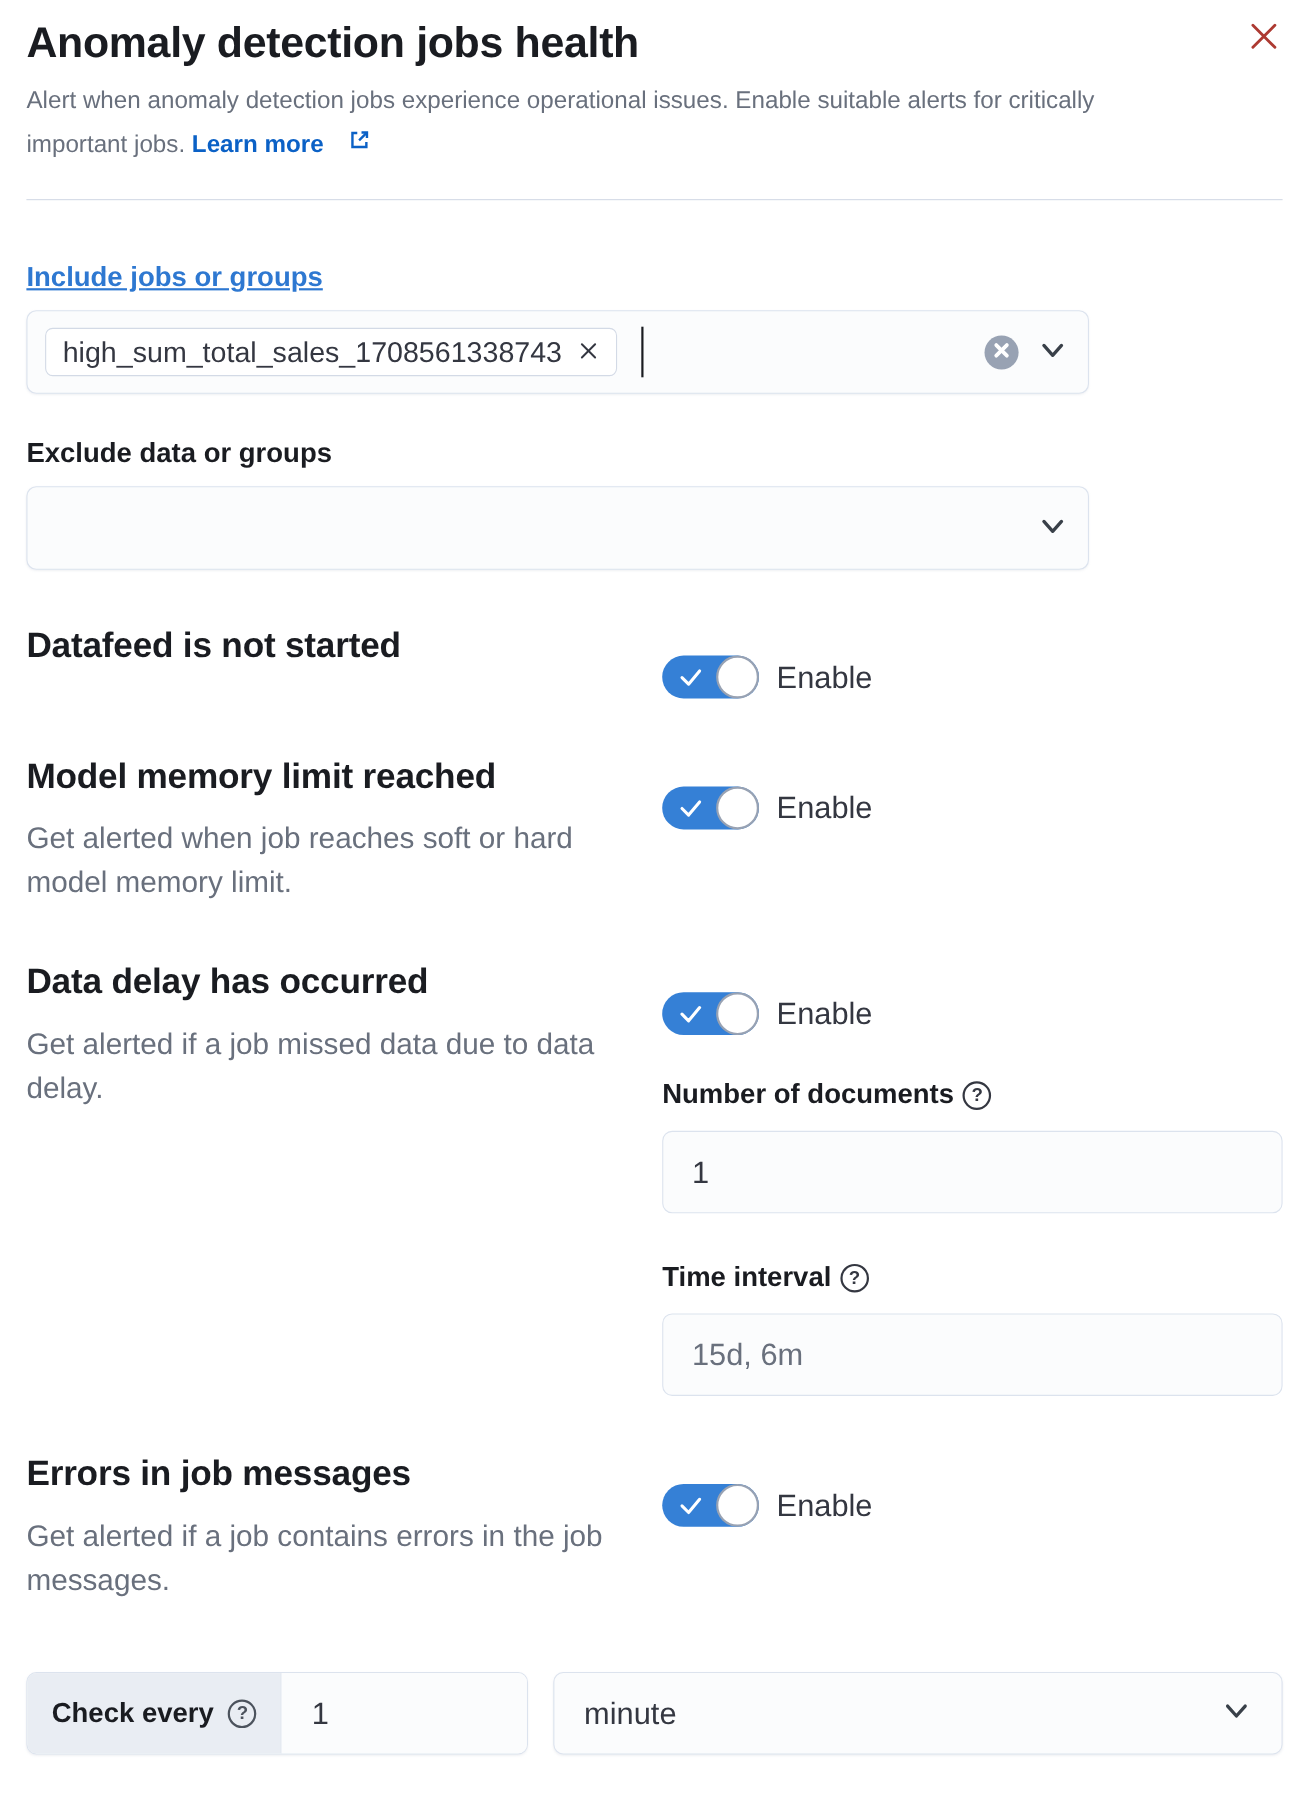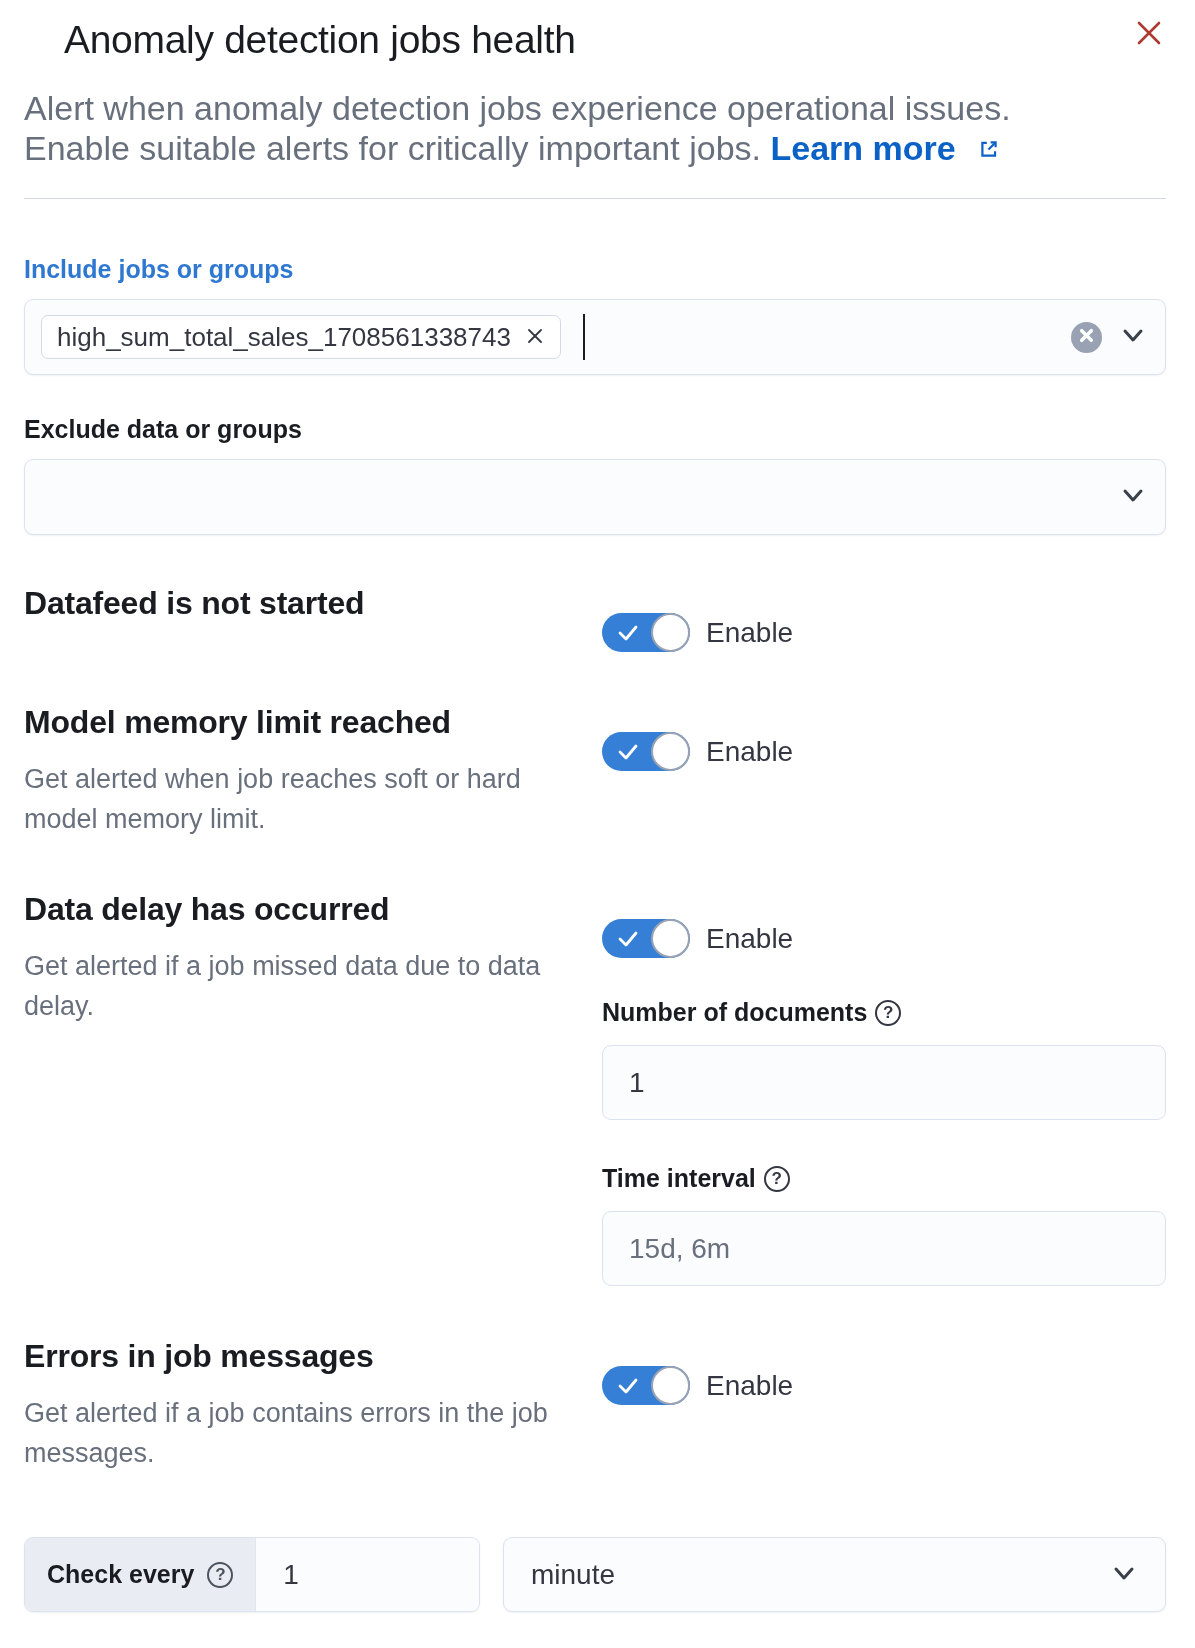"Anomaly detection jobs health" h1.title { font-weight: 400 -> 700; margin-left: 40px -> none }
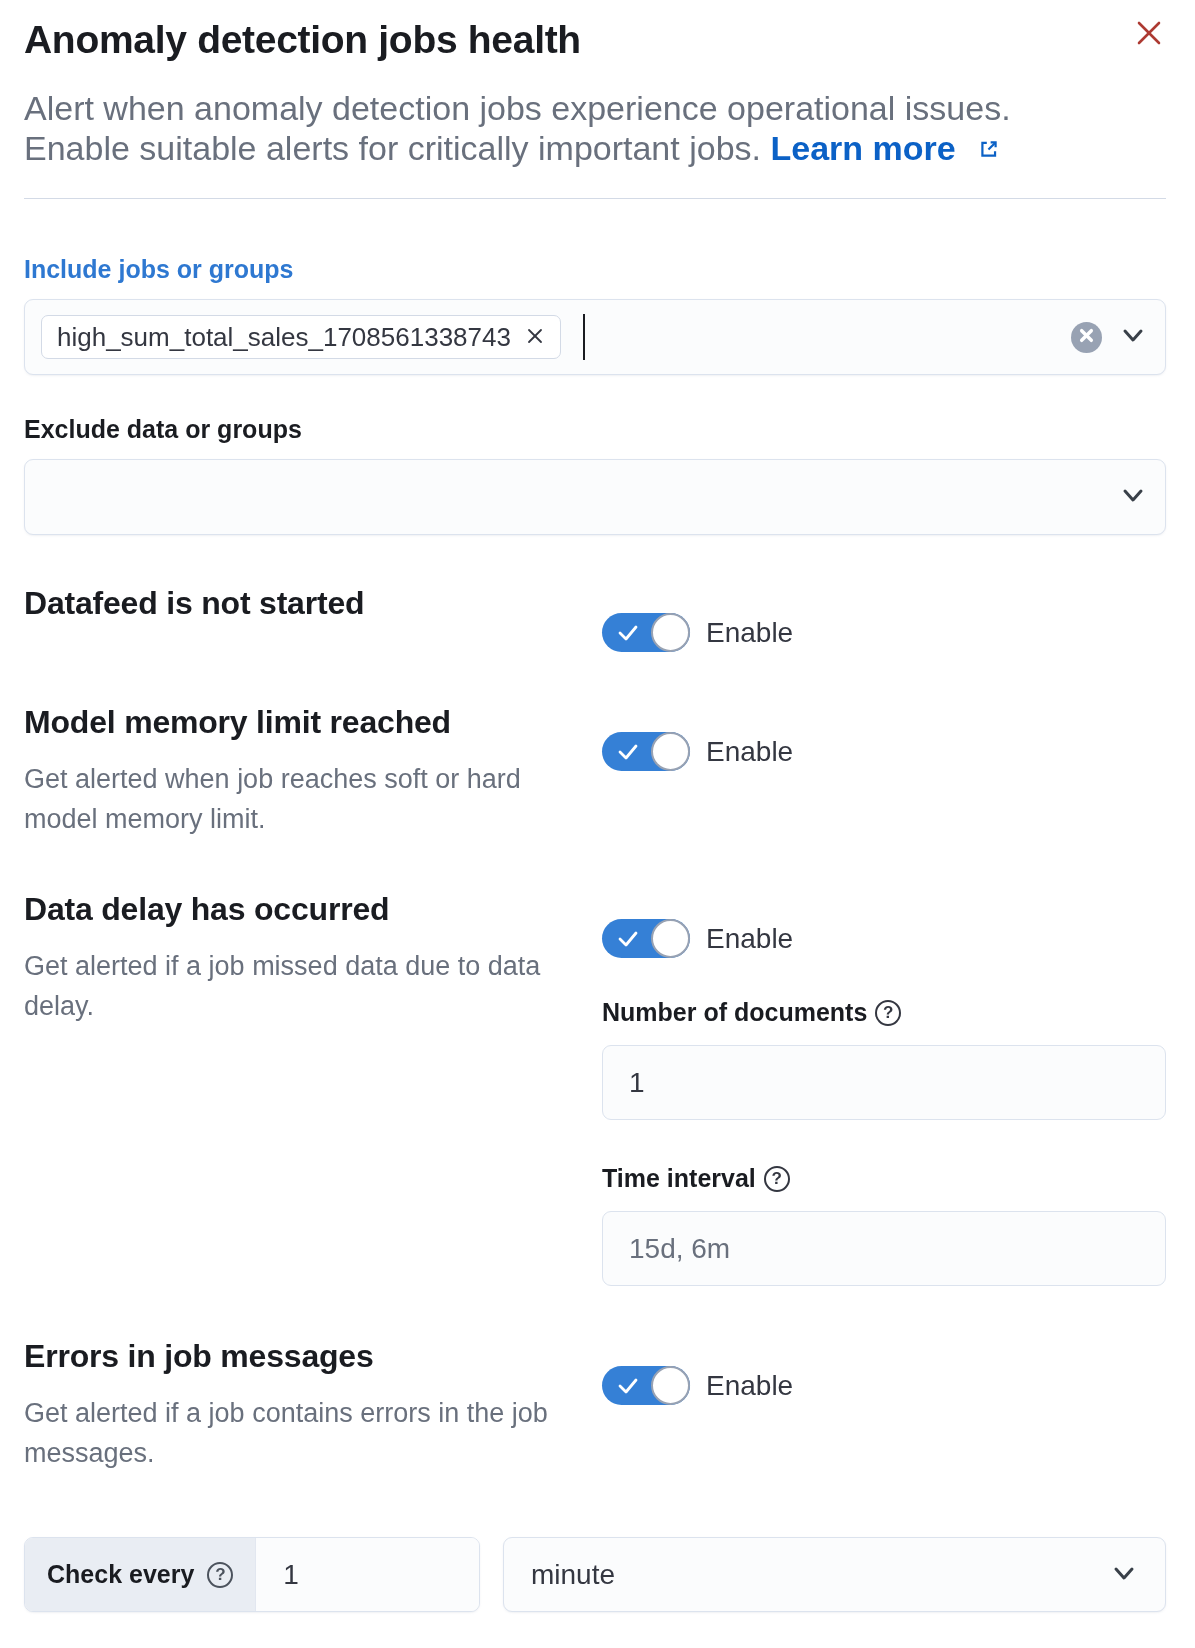"Alert when anomaly detection jobs" .subtitle { font-size: 34px -> 22px; margin-top: 26px -> 9px }
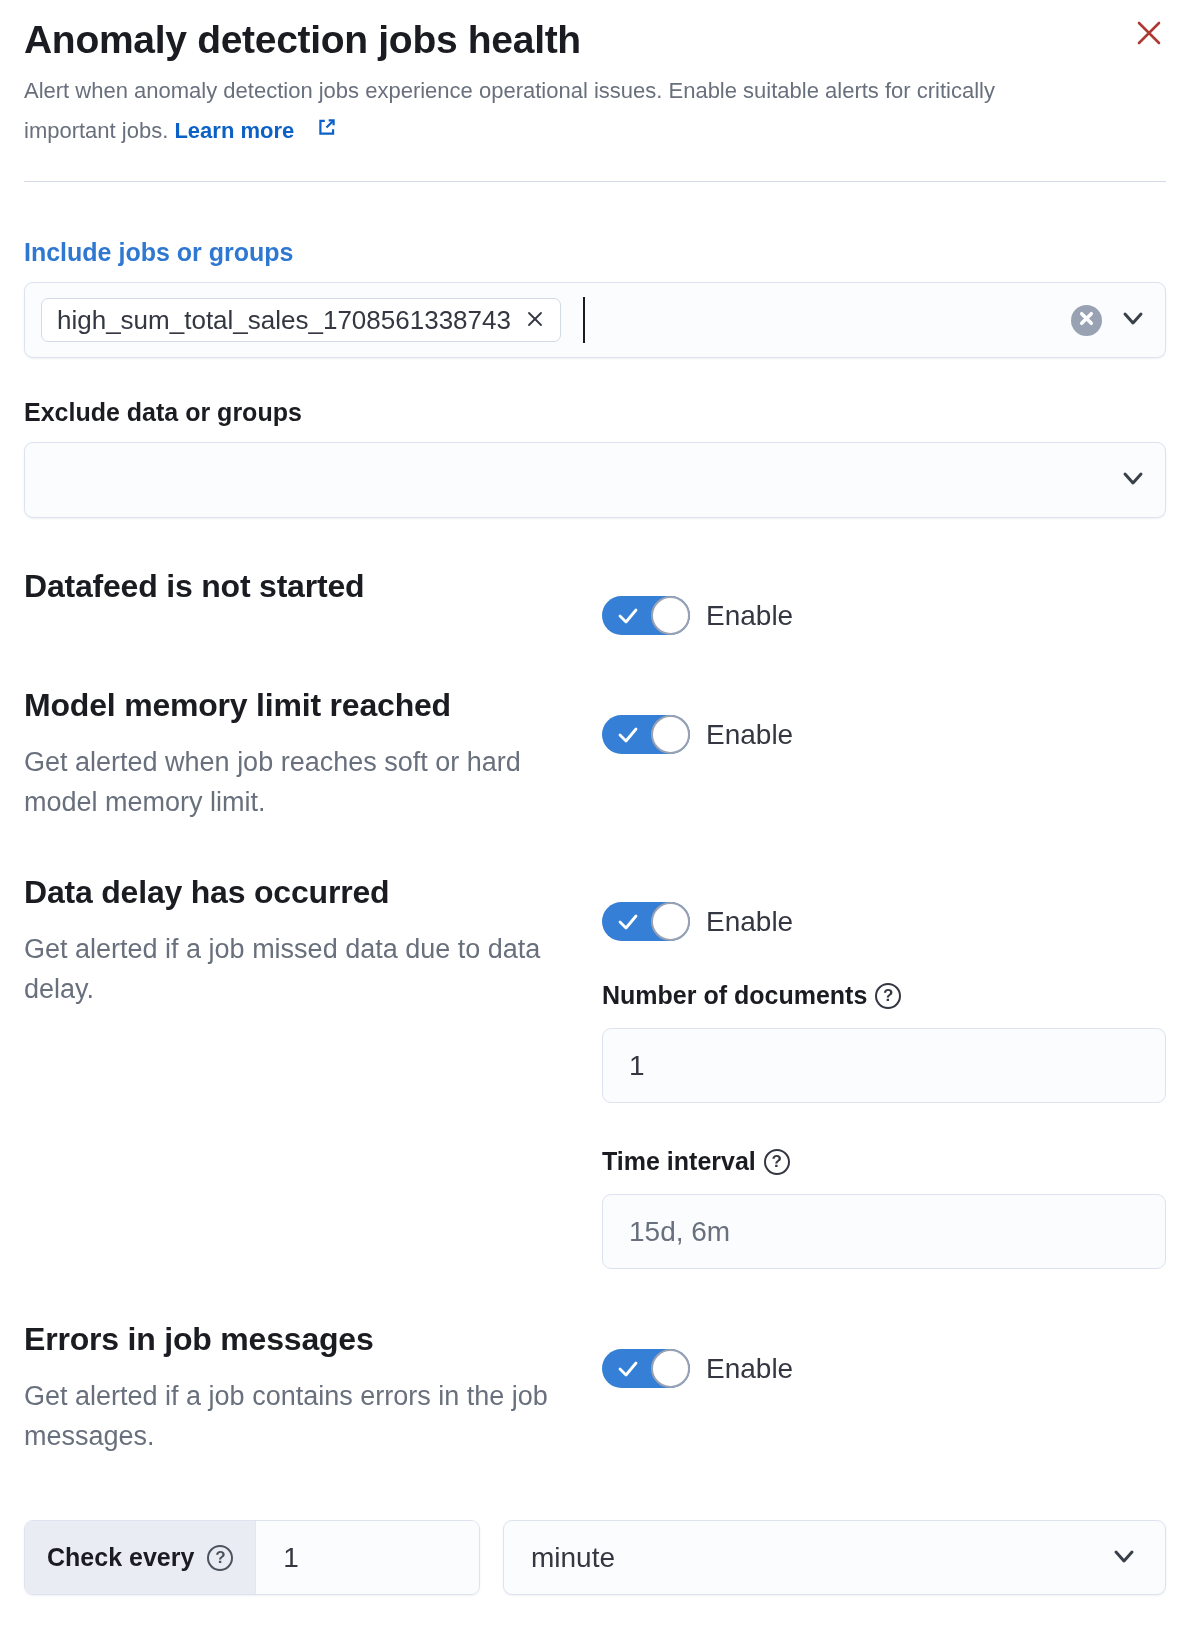"Include jobs or groups" .field-label.blue { text-decoration: none -> underline }
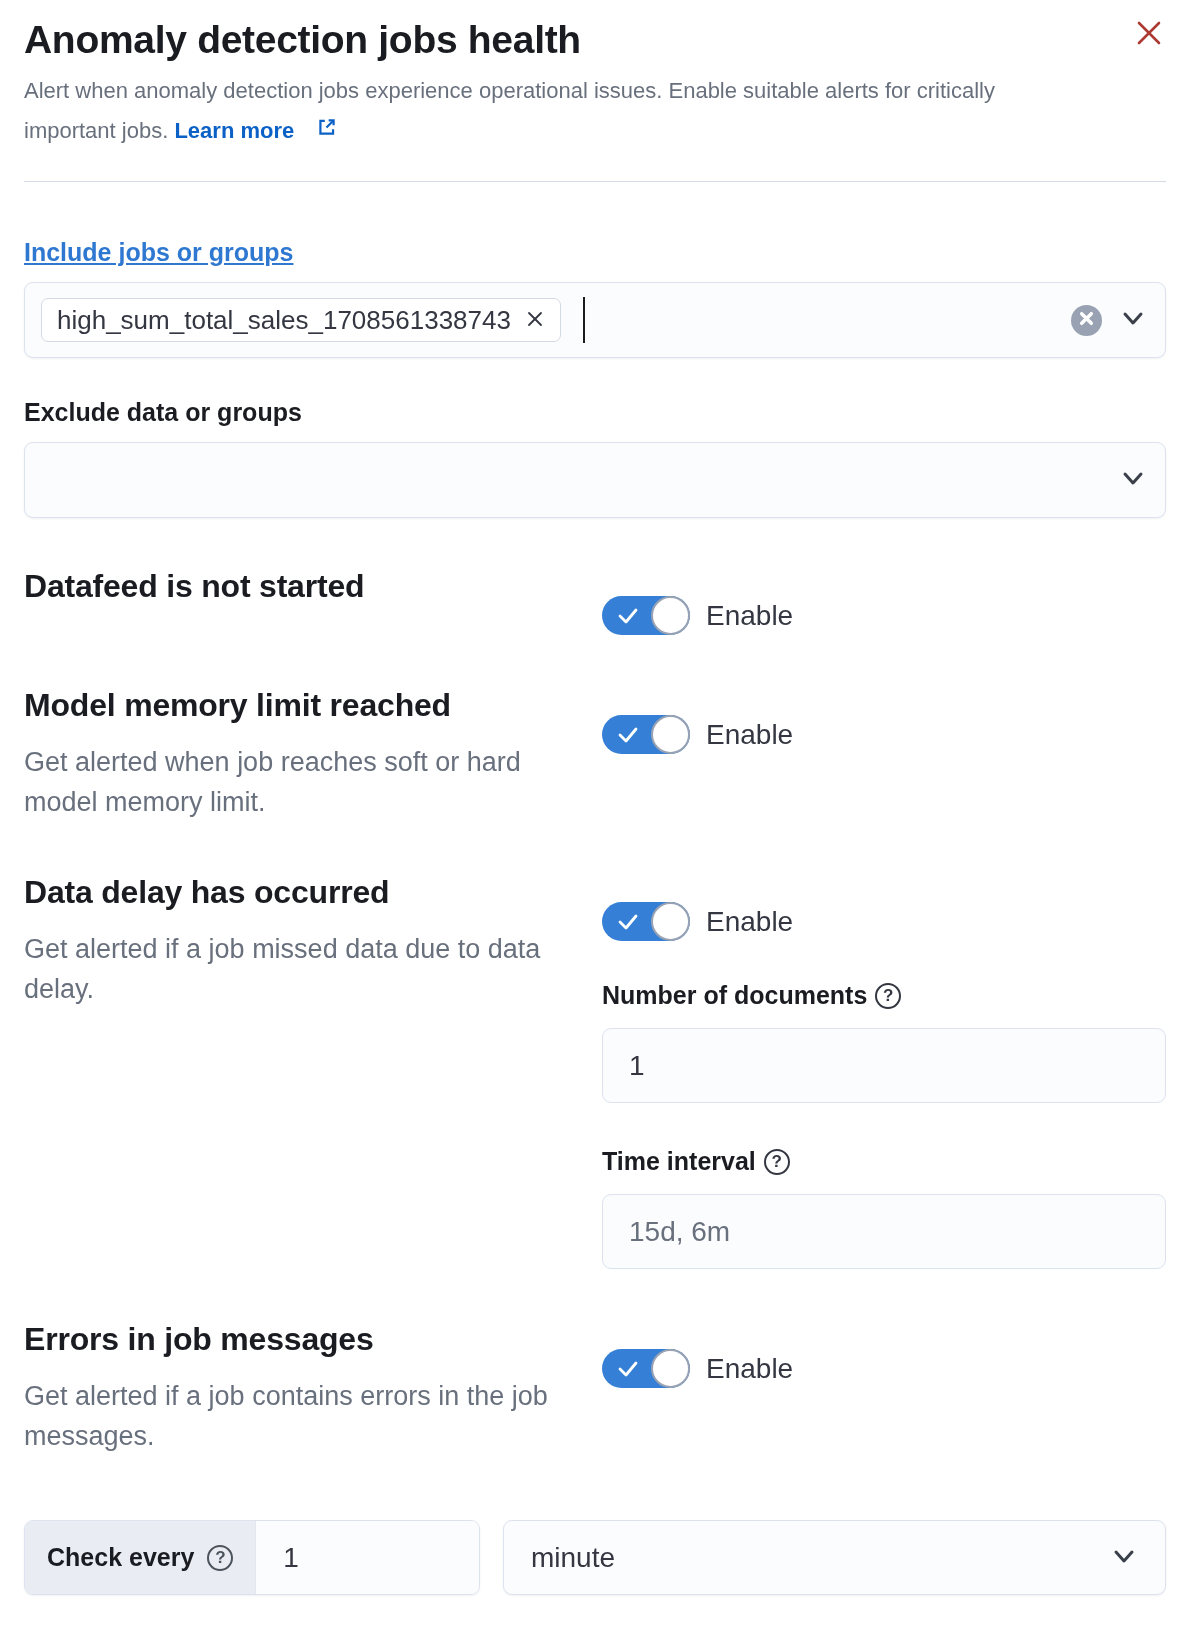"high_sum_total_sales_1708561338743" .combobox { width: 1142px -> 966px }
